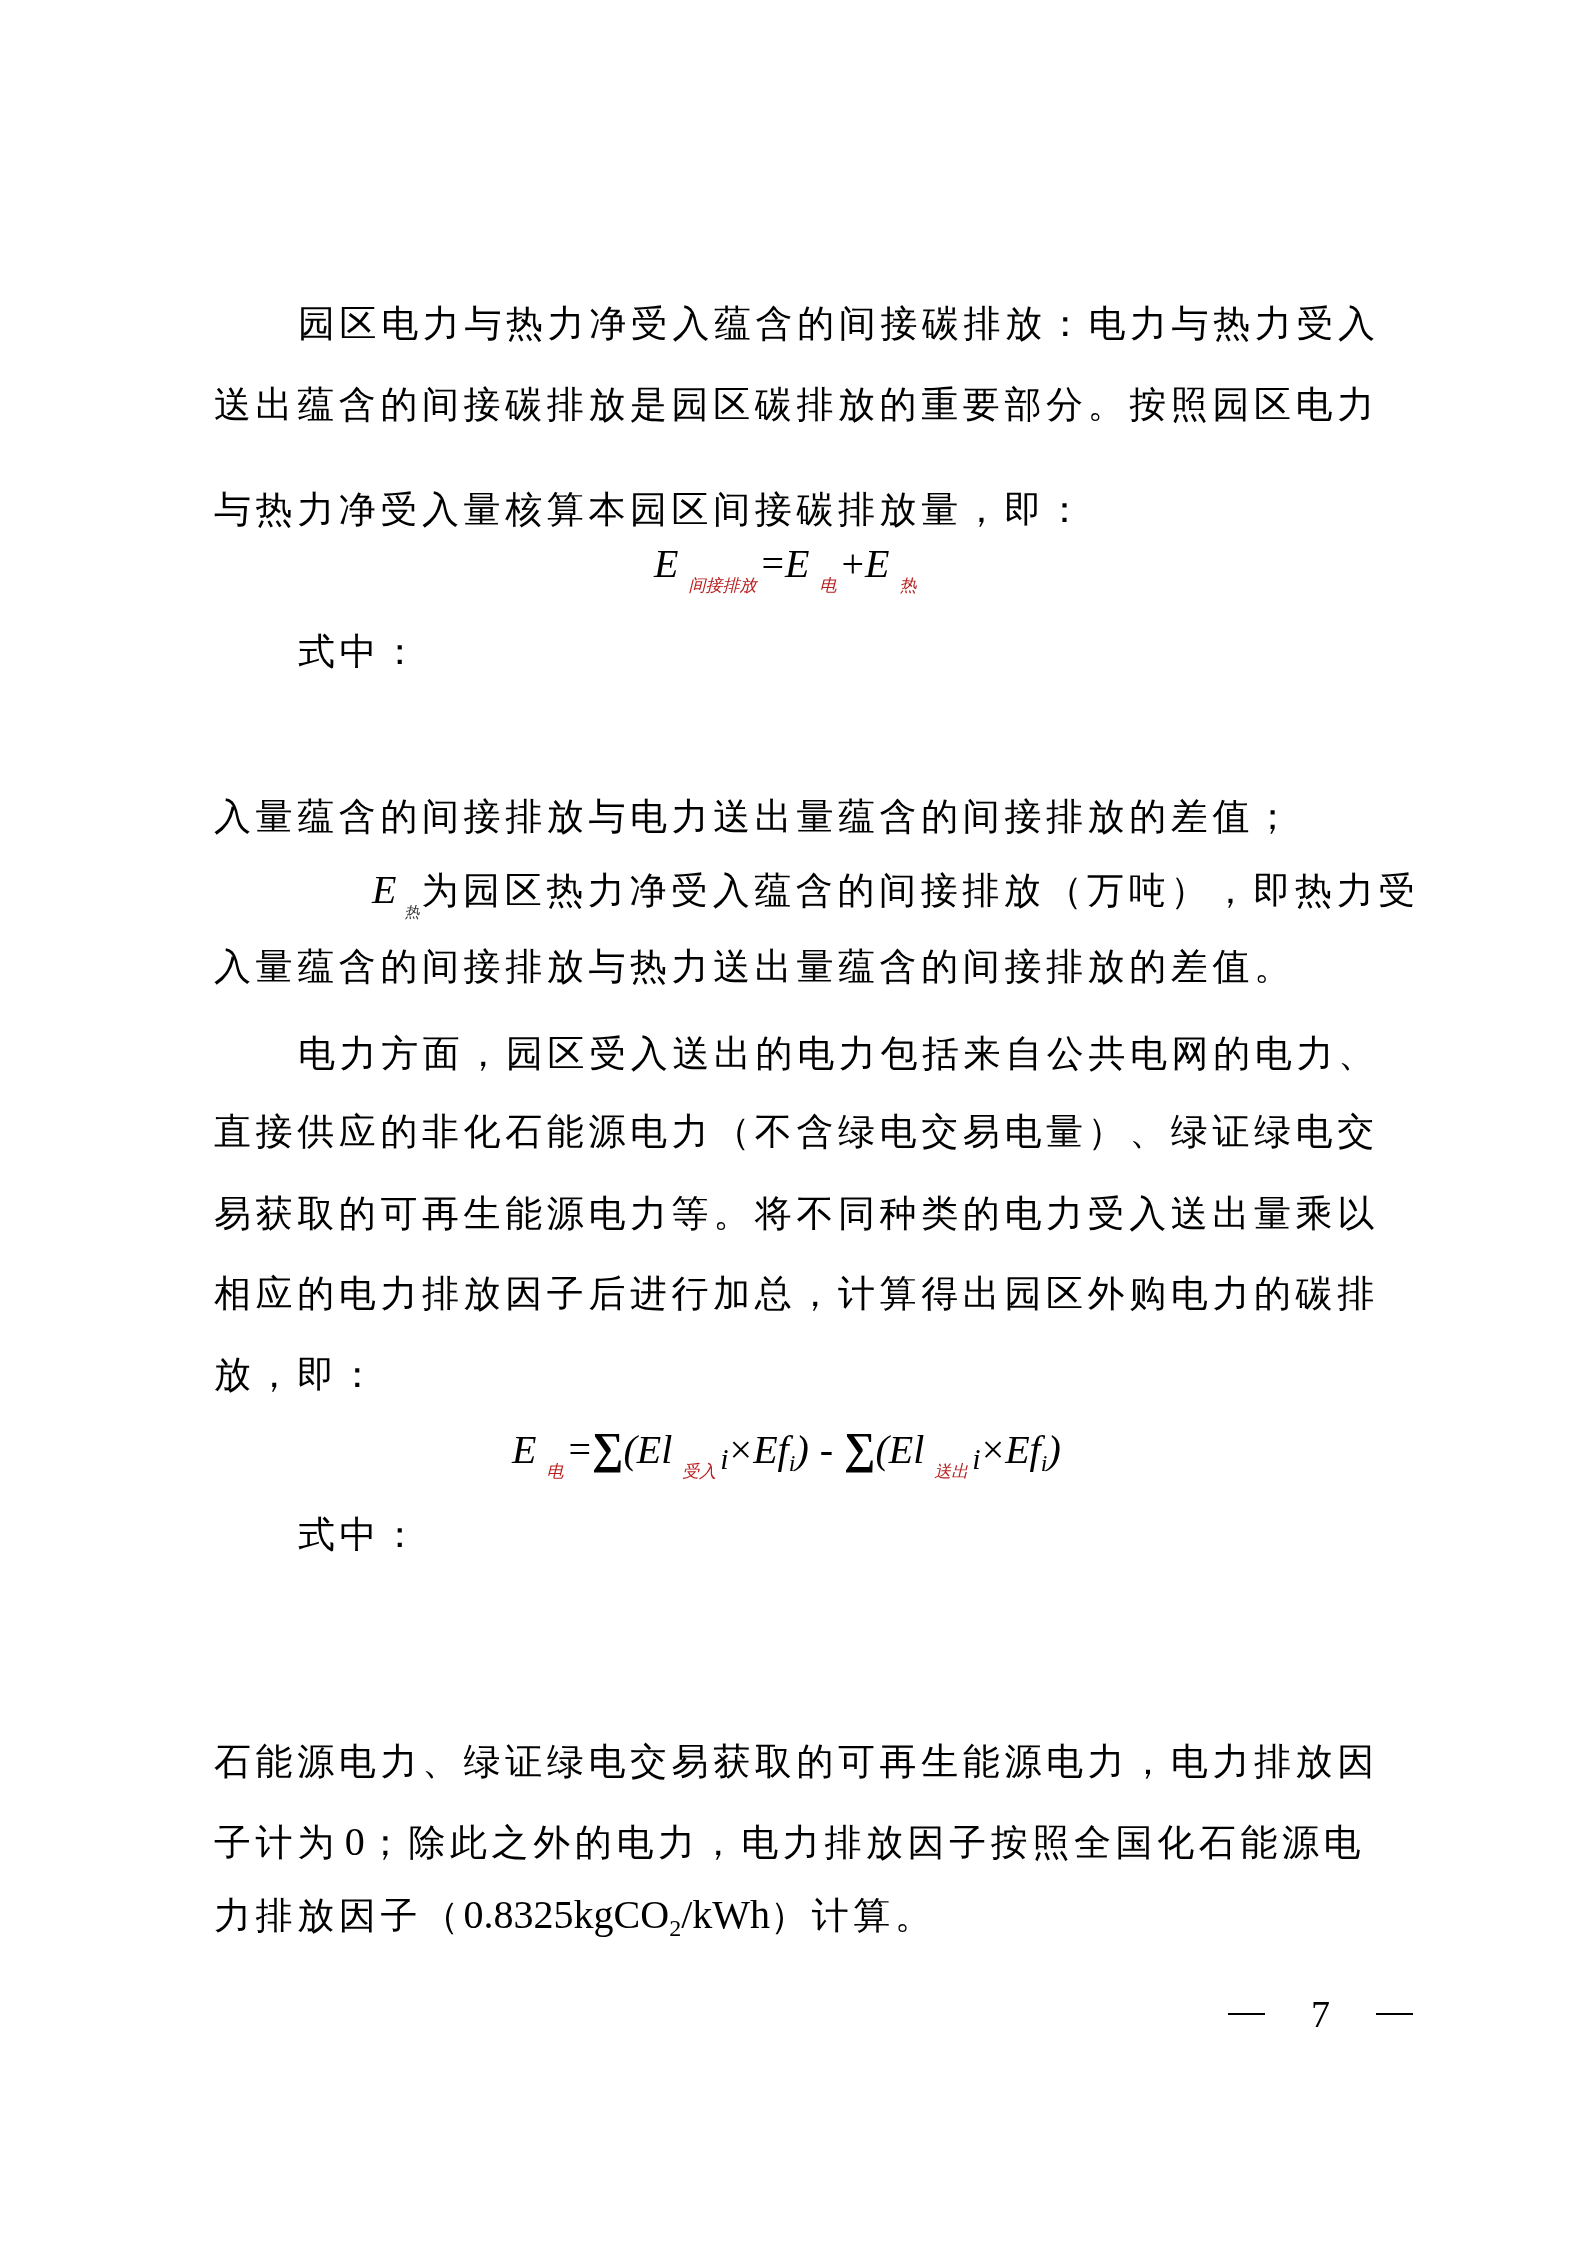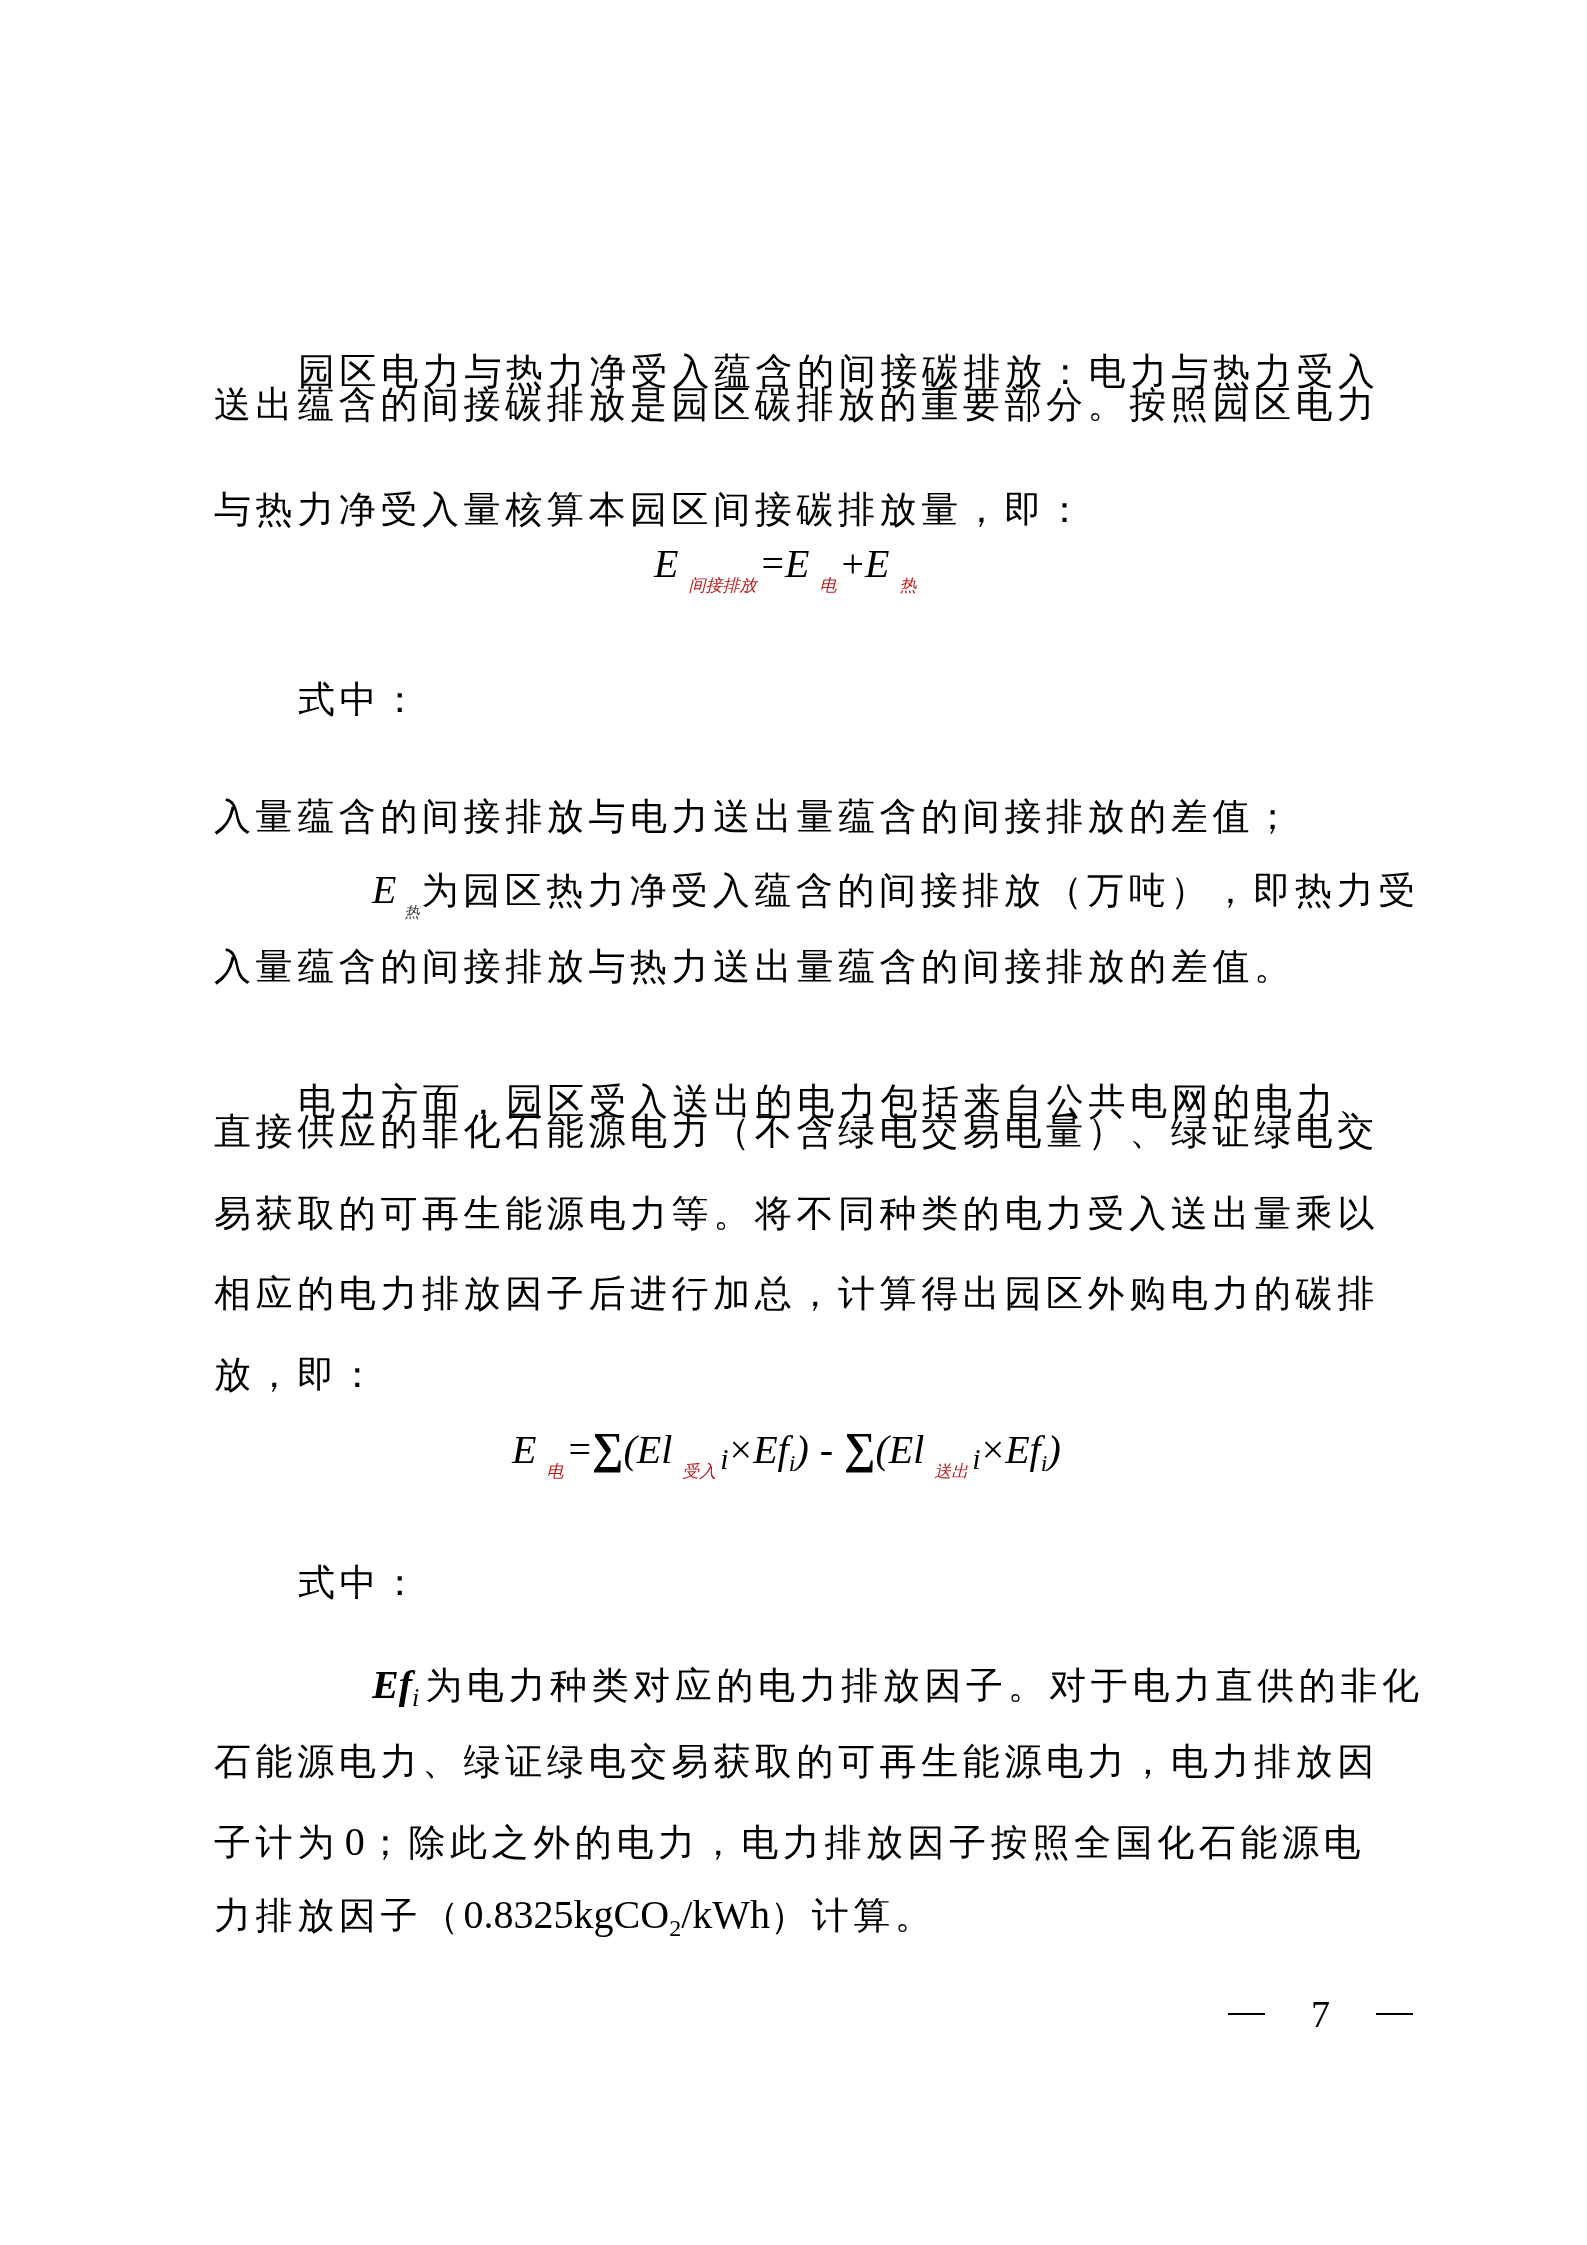"园区电力与热力净受入蕴含的间接碳排放：电力与热力受入" .indent2 { margin-top: 48px -> none }
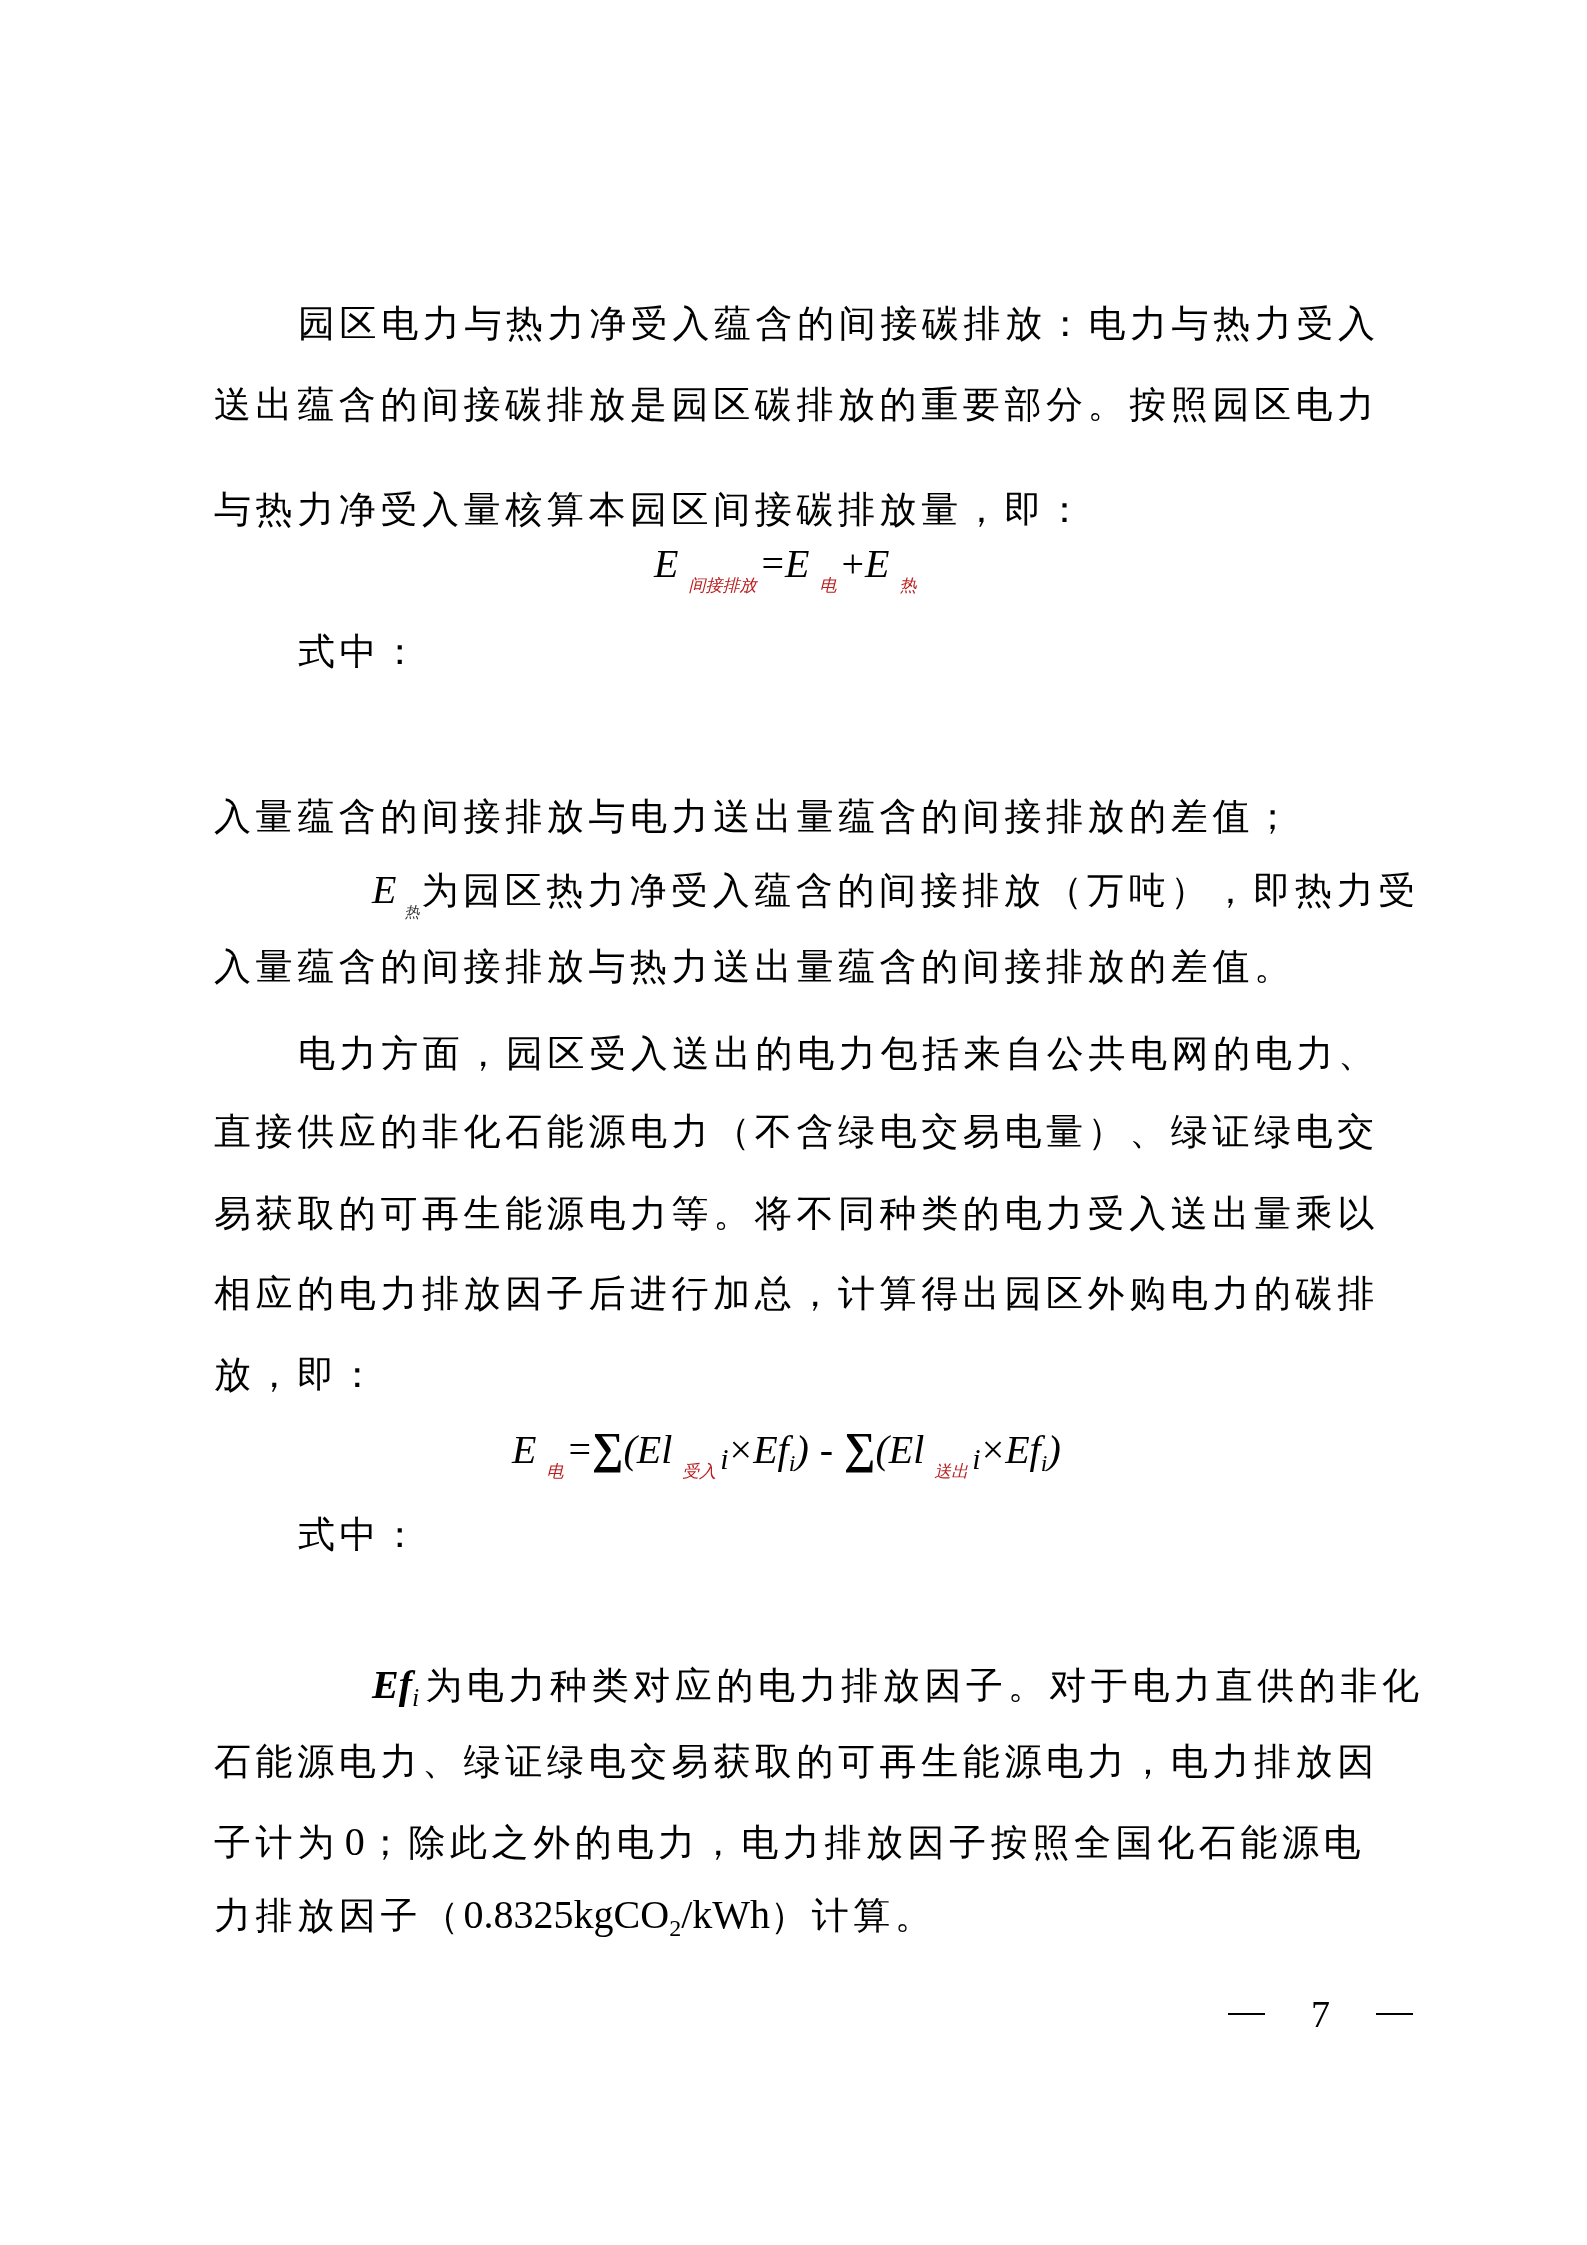"Efi 为电力种类对应的电力排放因子。对于电力直供的非化" div.line { html: <div> <span>Ef</span><span>i</span><span>为电力种类对应的电力排放因子。对于电力直供的非化</span> </div> -> none }
